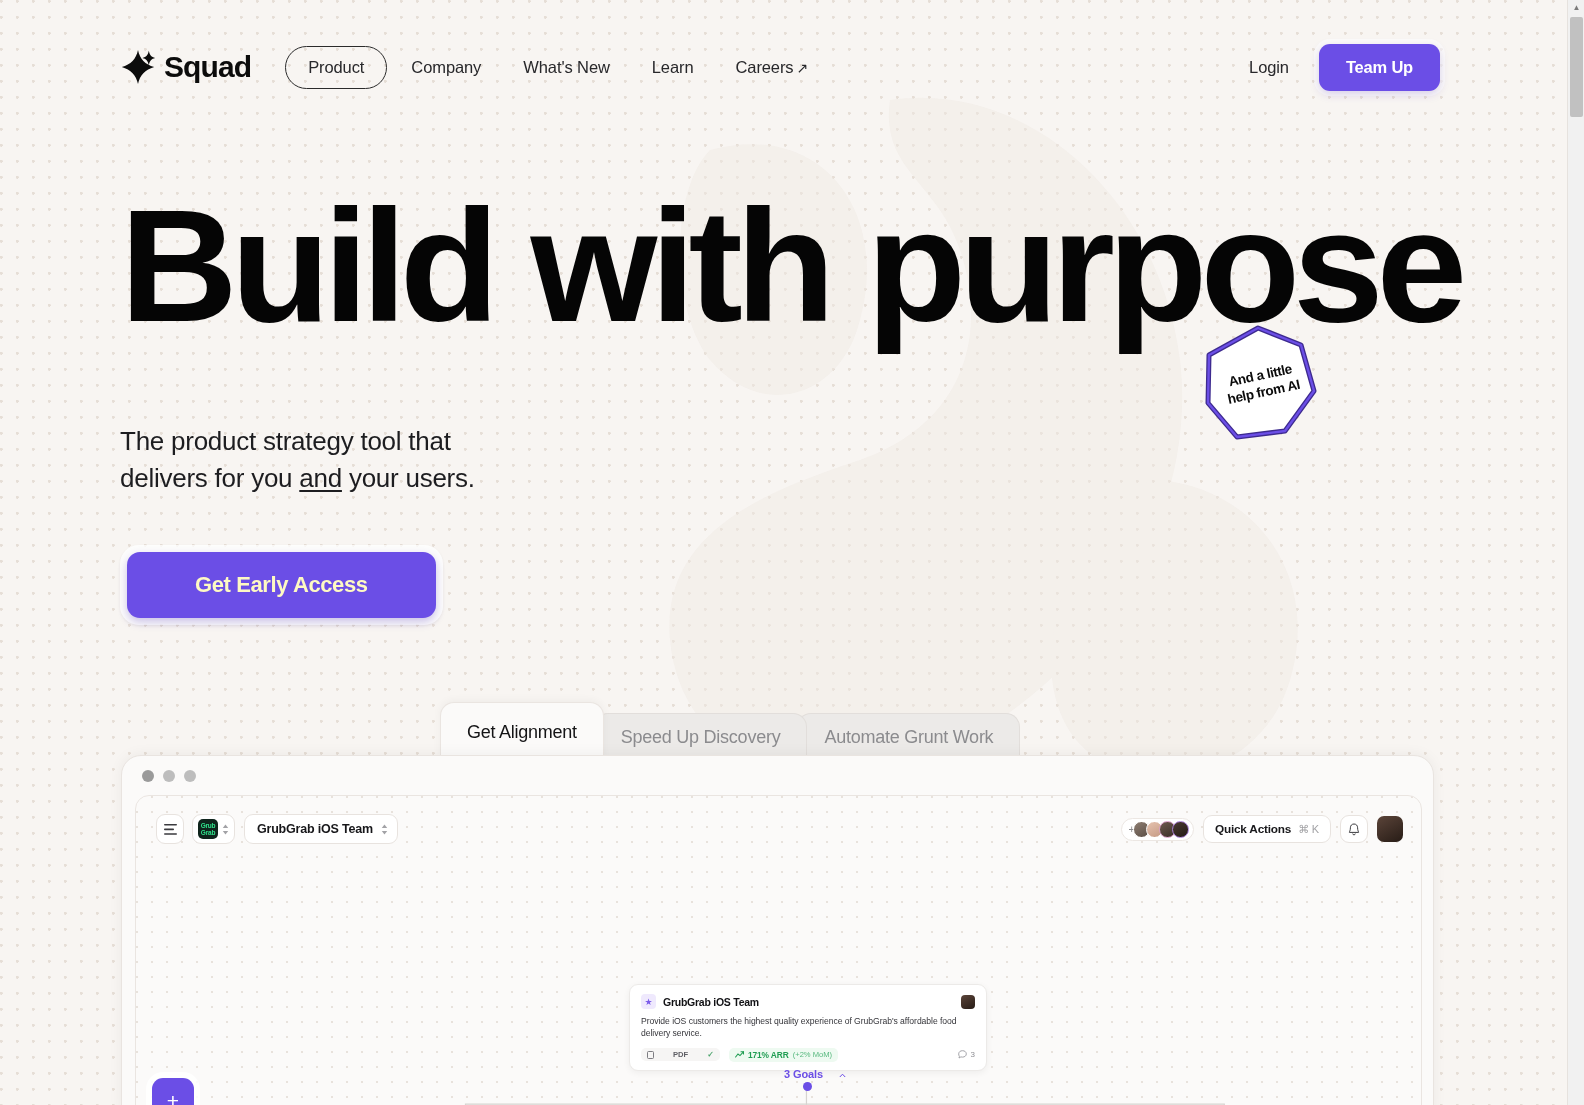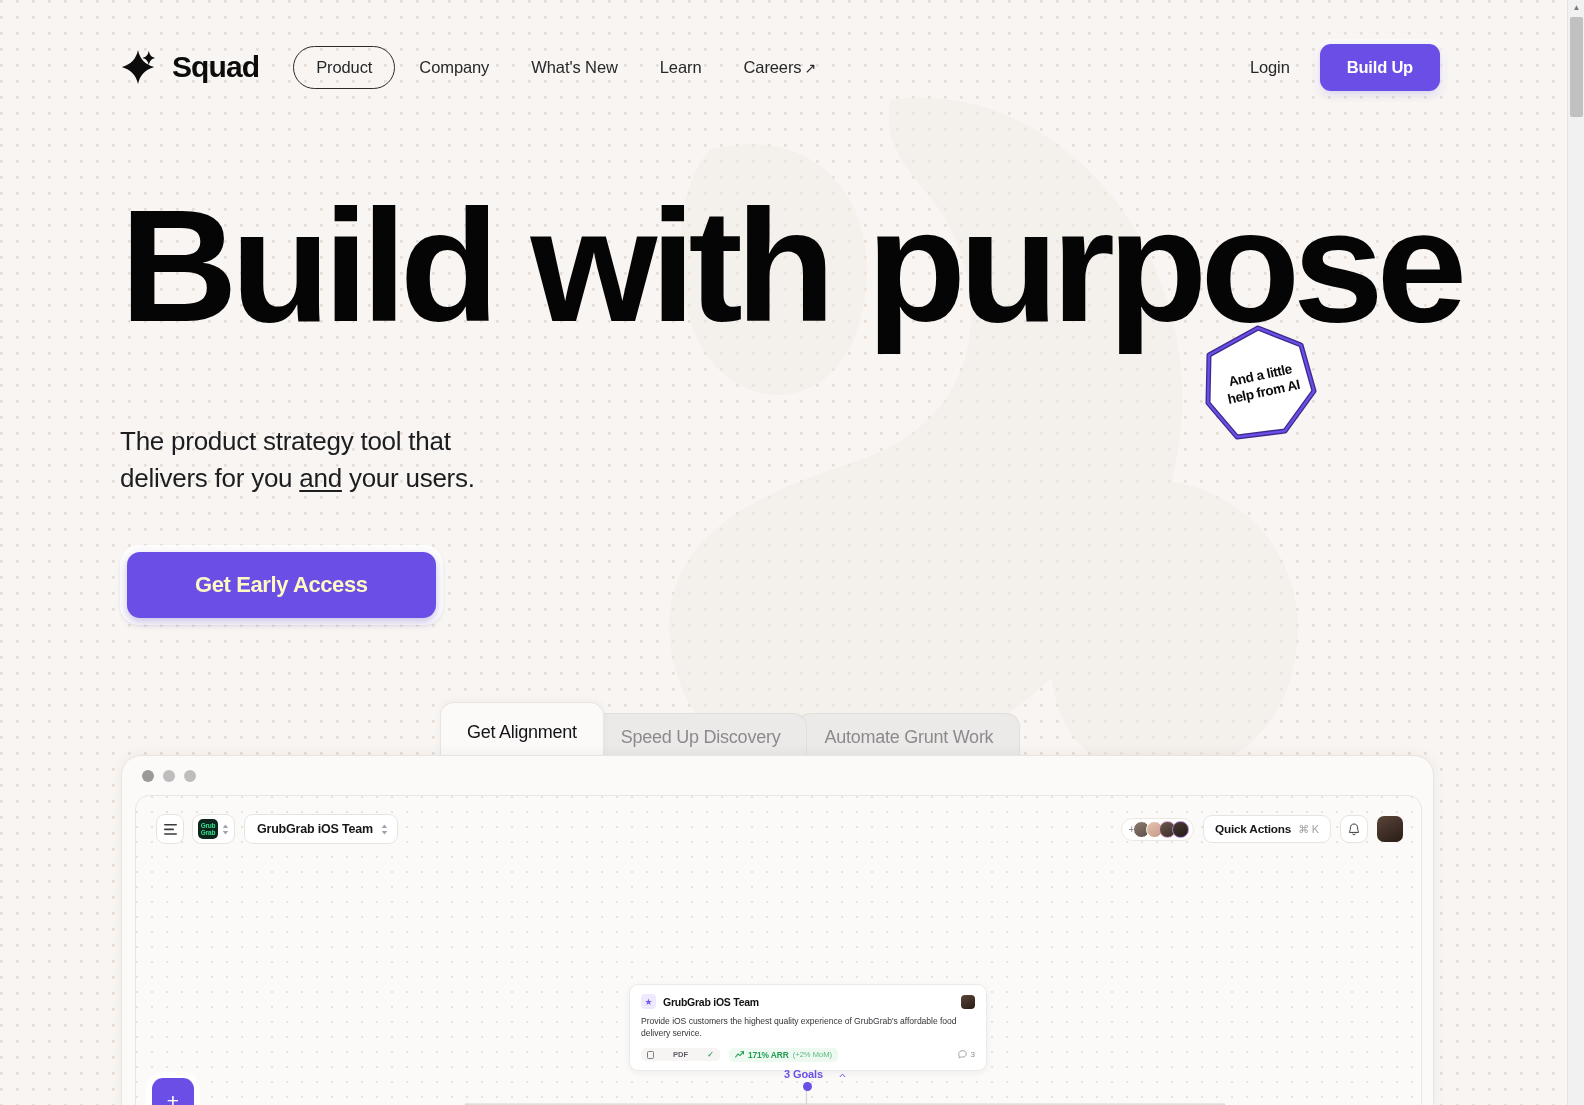"Squad" .brand { gap: 16px -> 8px }
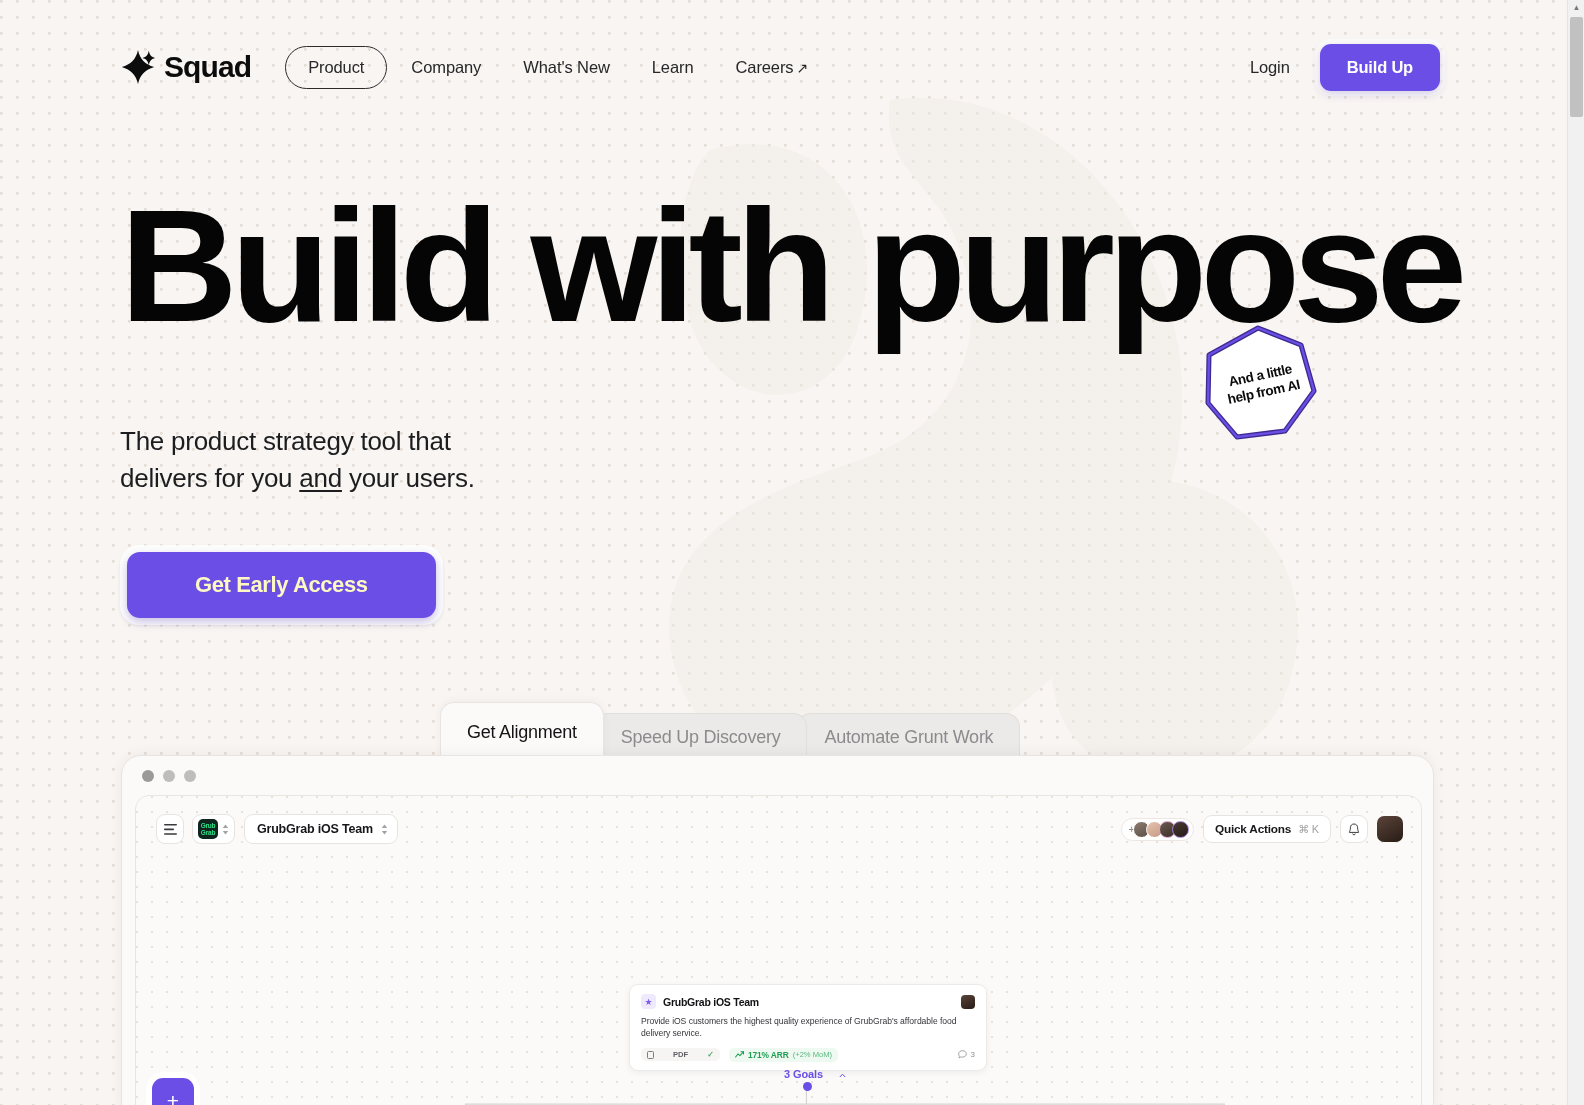"Build Up" button.signup-btn { text: Build -> Team }
